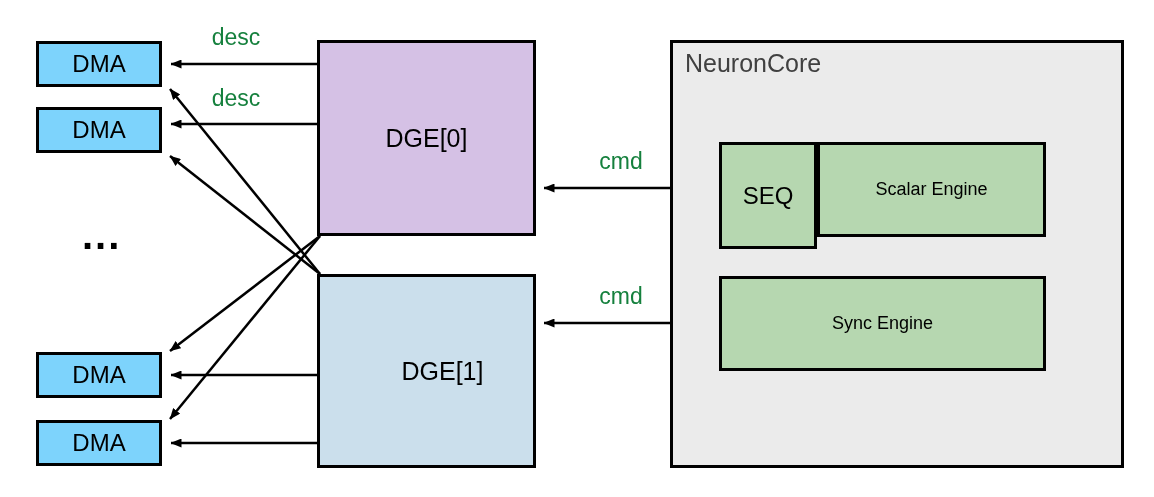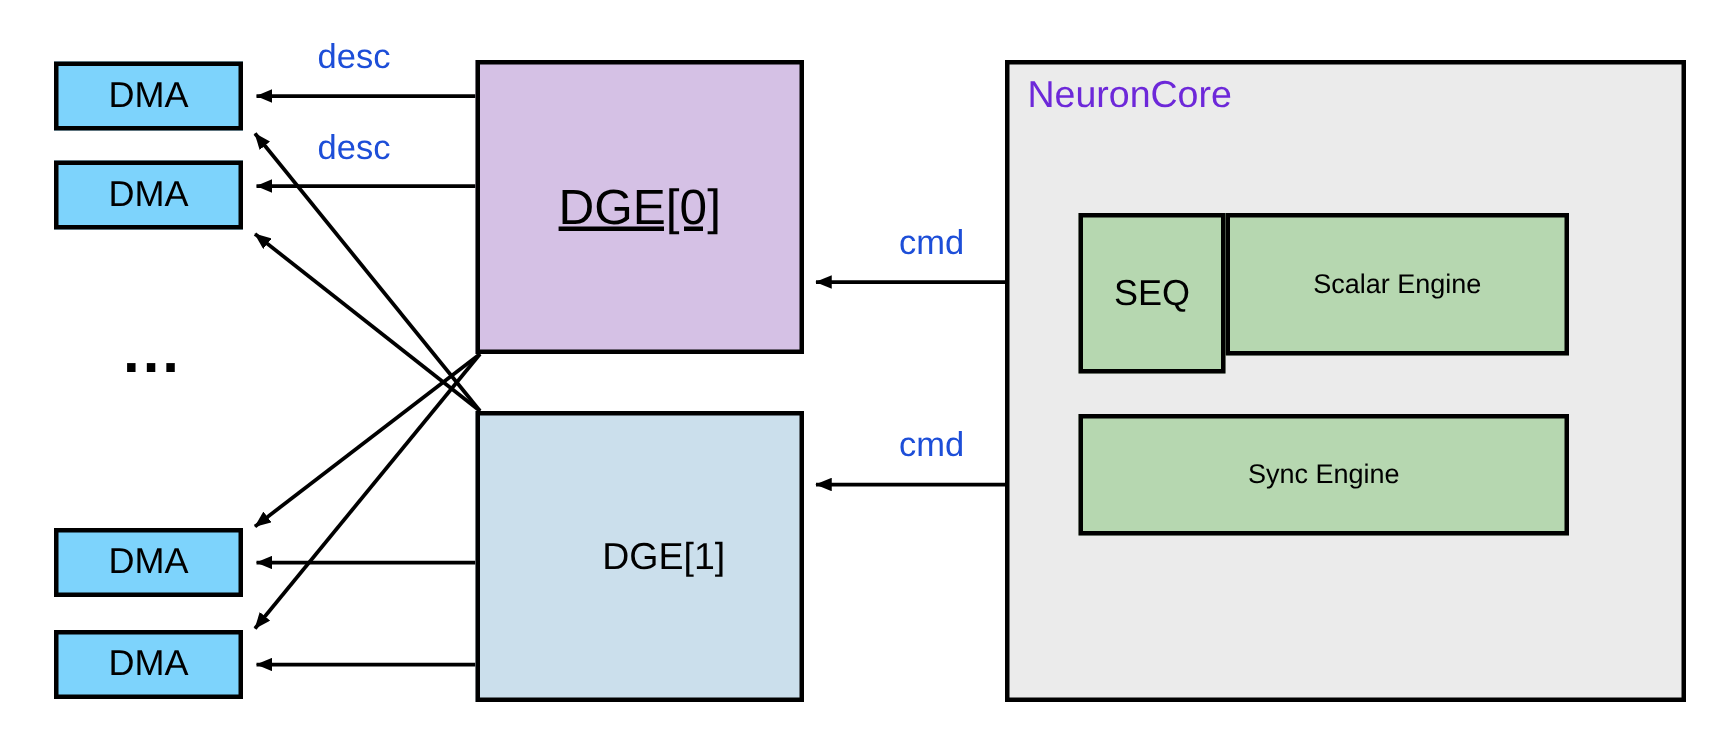"desc" .edge-label { color: #1d4ed8 -> #15803d }
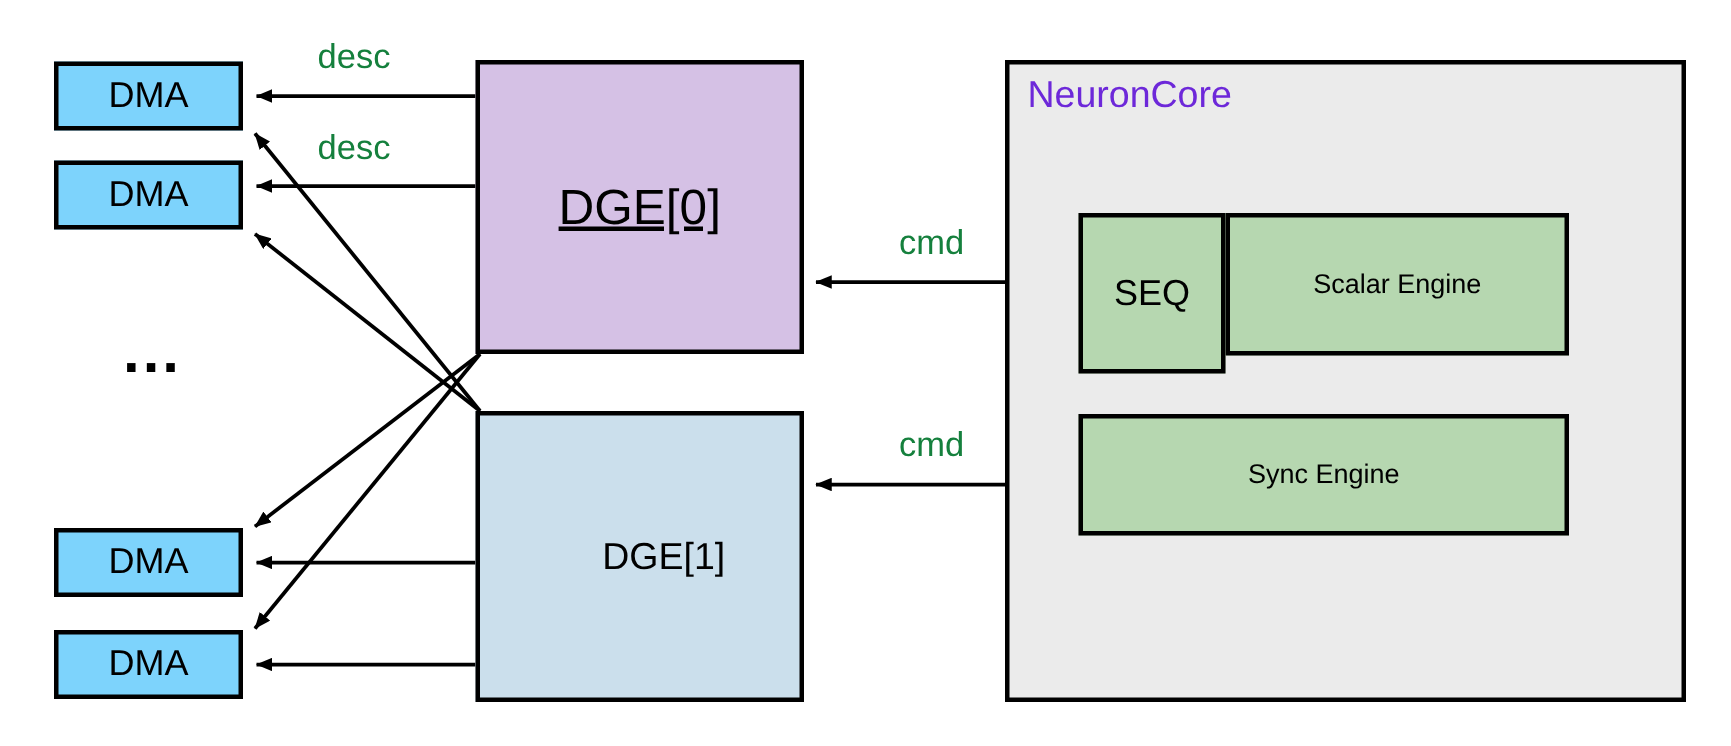"NeuronCore" .nc-title { color: #6d28d9 -> #404040 }
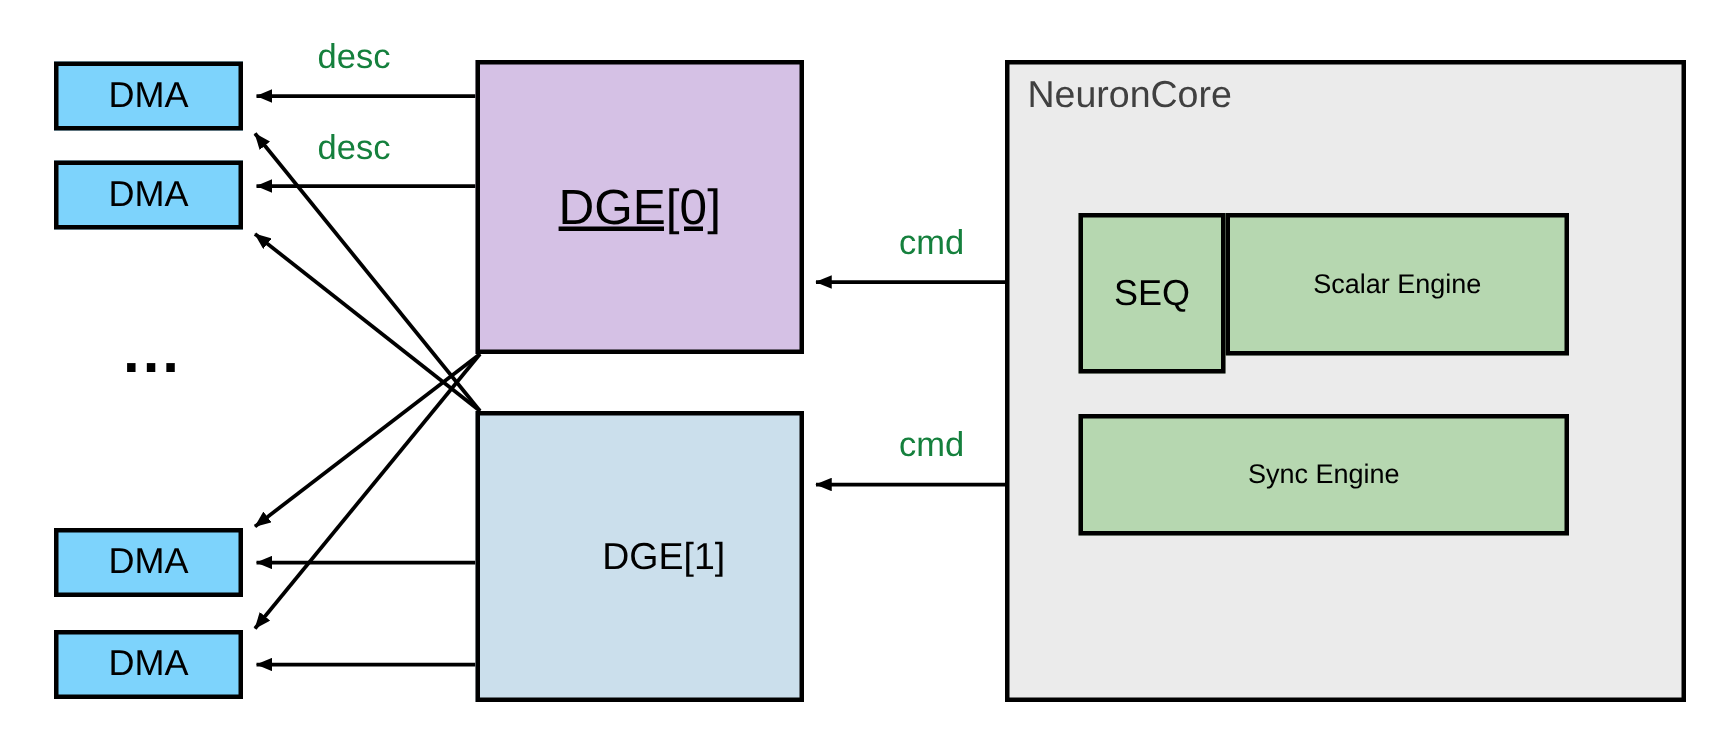"DGE[0]" .dge0-box { font-size: 33px -> 25px; text-decoration: underline -> none }
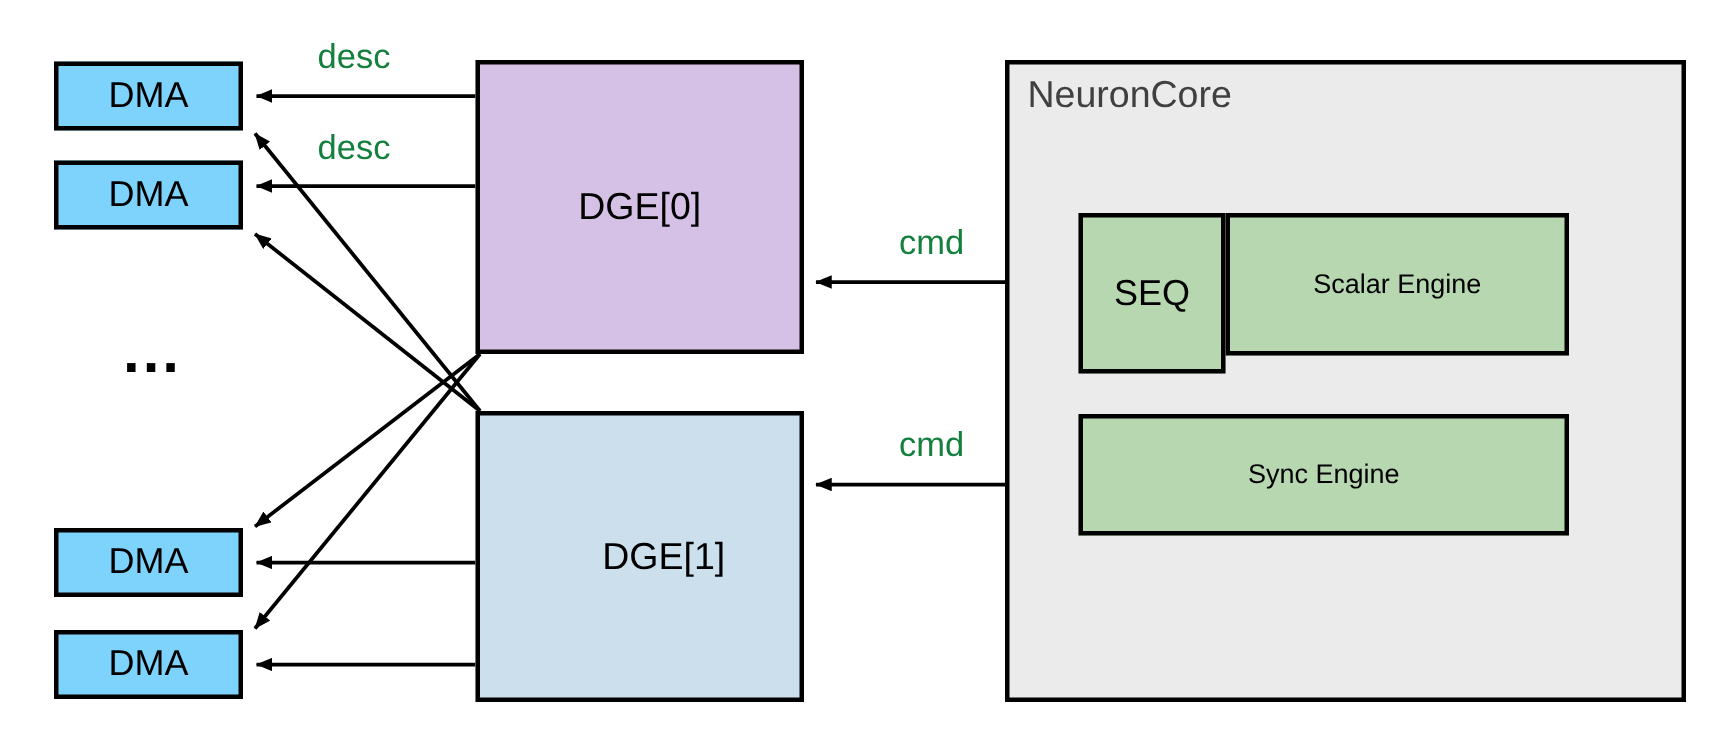"Sync Engine" div.box { height: 81px -> 95px }
